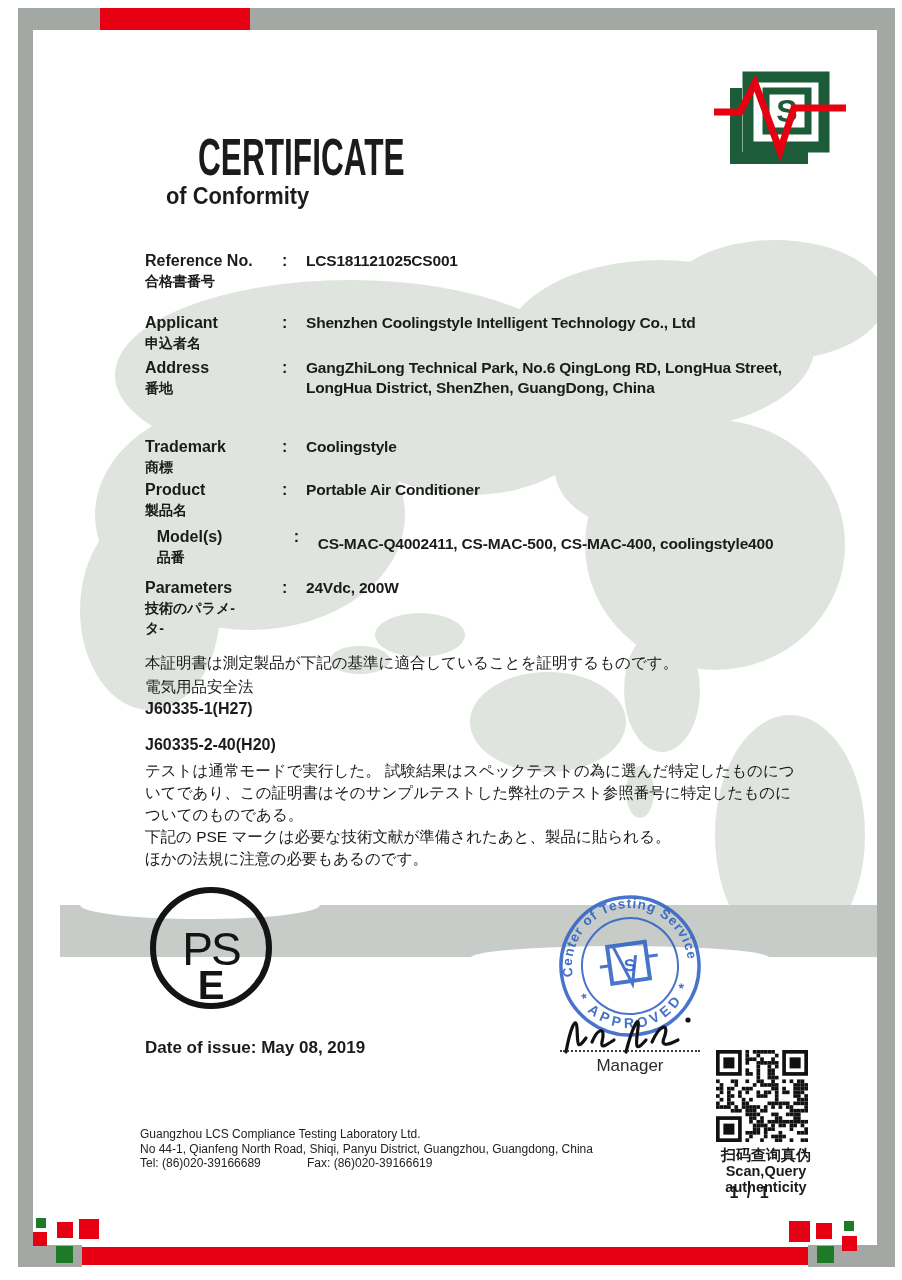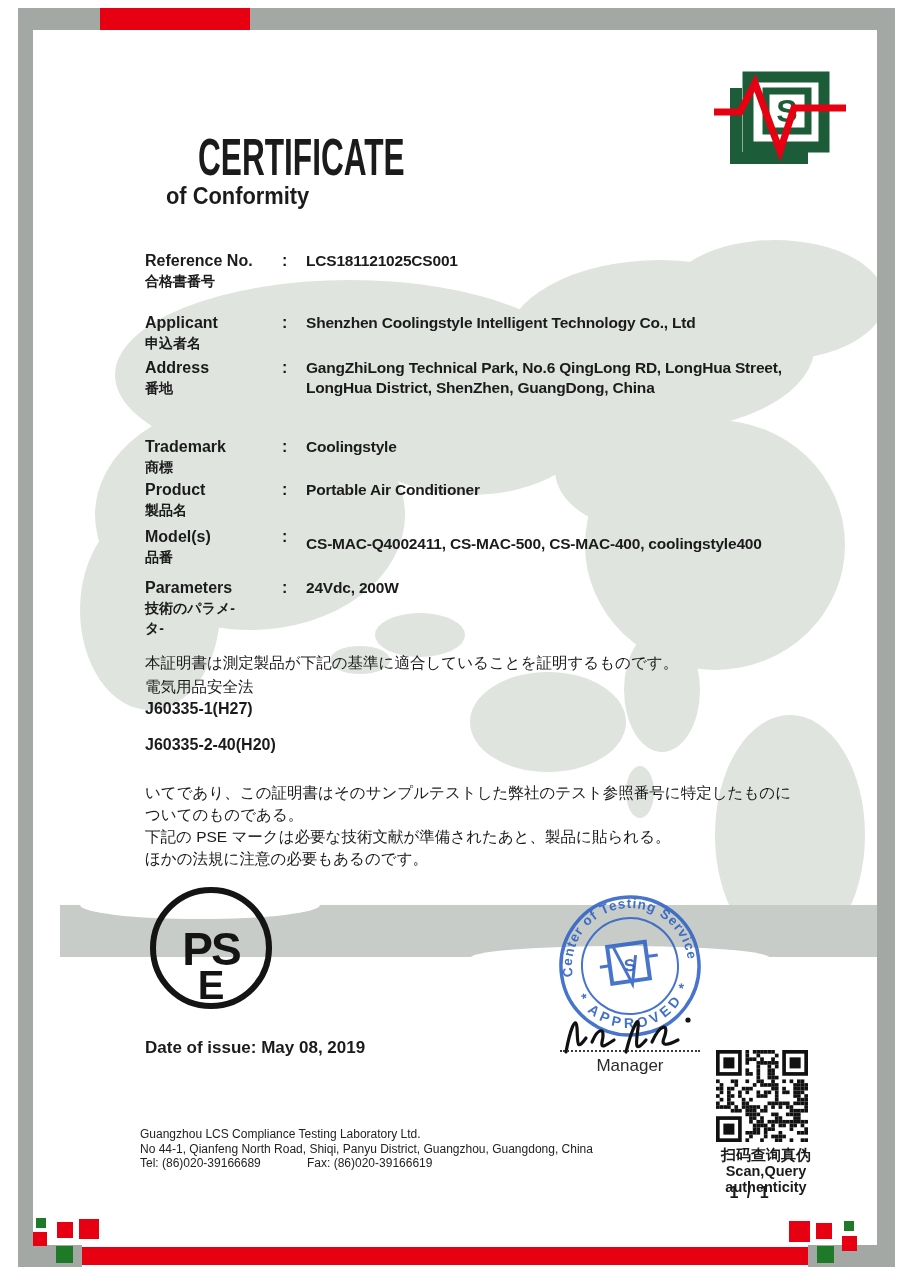"Model(s)" div.f-row { justify-content: none -> center }
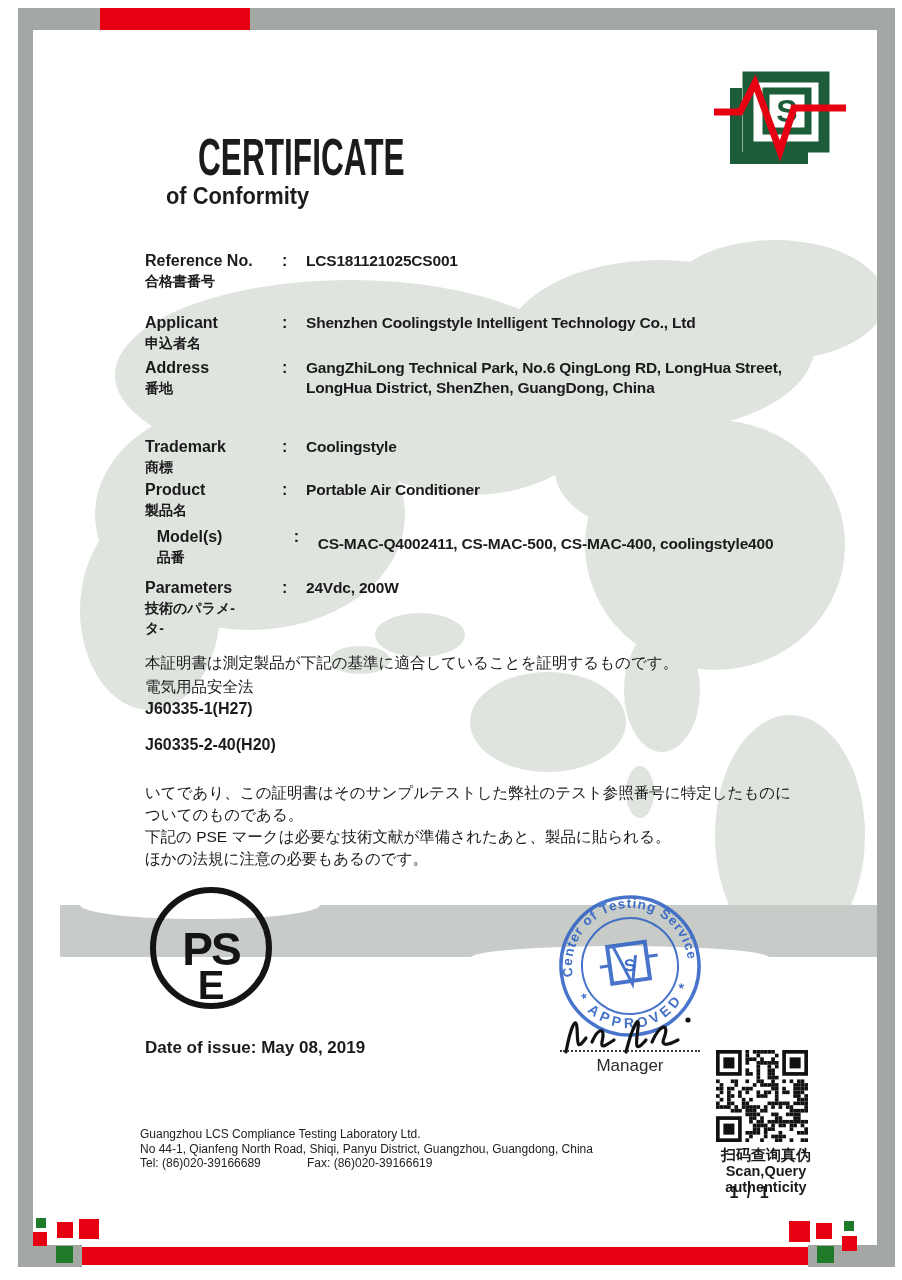"テストは通常モードで実行した。" div.jp-line { html: none -> <div>テストは通常モードで実行した。 試験結果はスペックテストの為に選んだ特定したものにつ</div> }
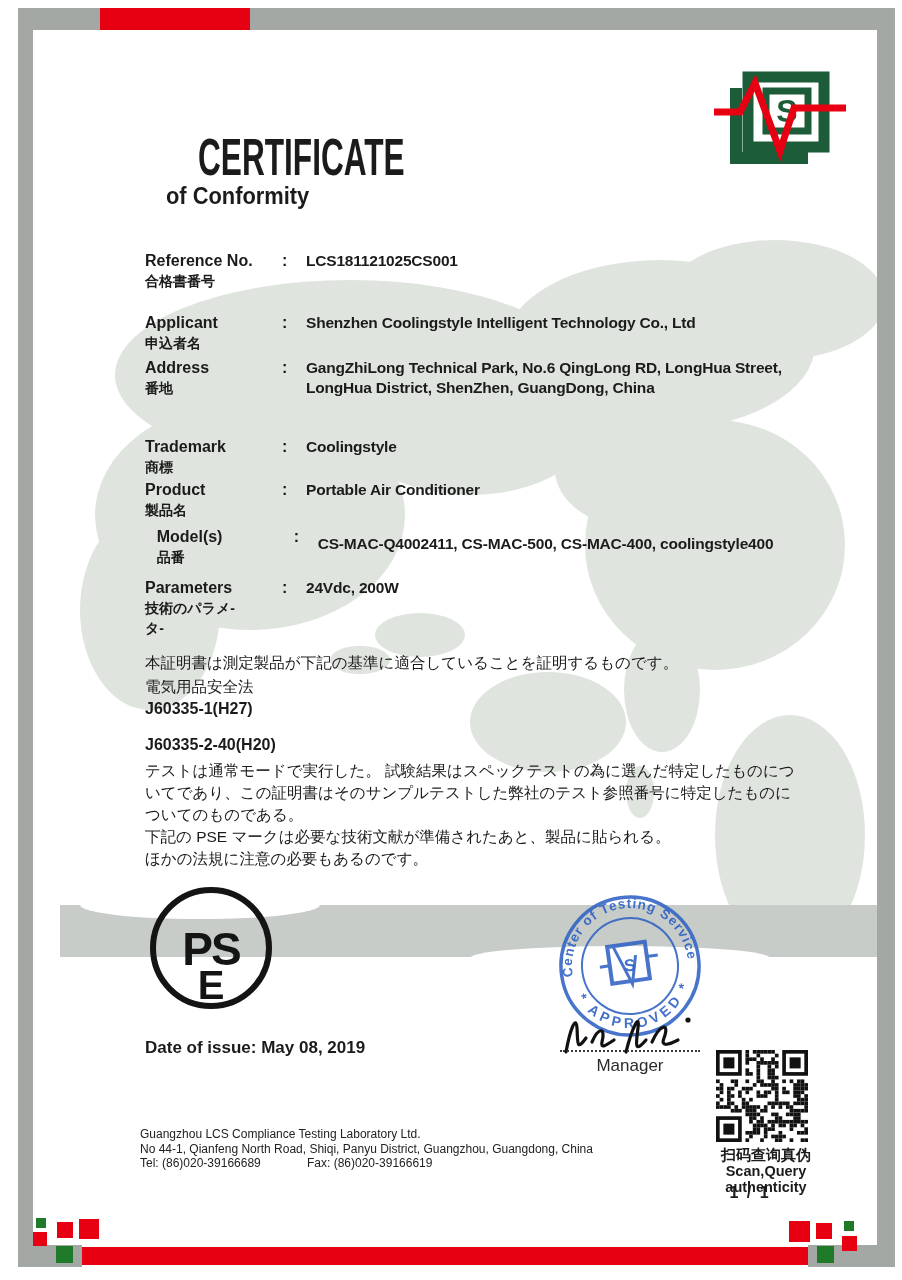"PS" #pse .ps { font-weight: bold -> normal }
